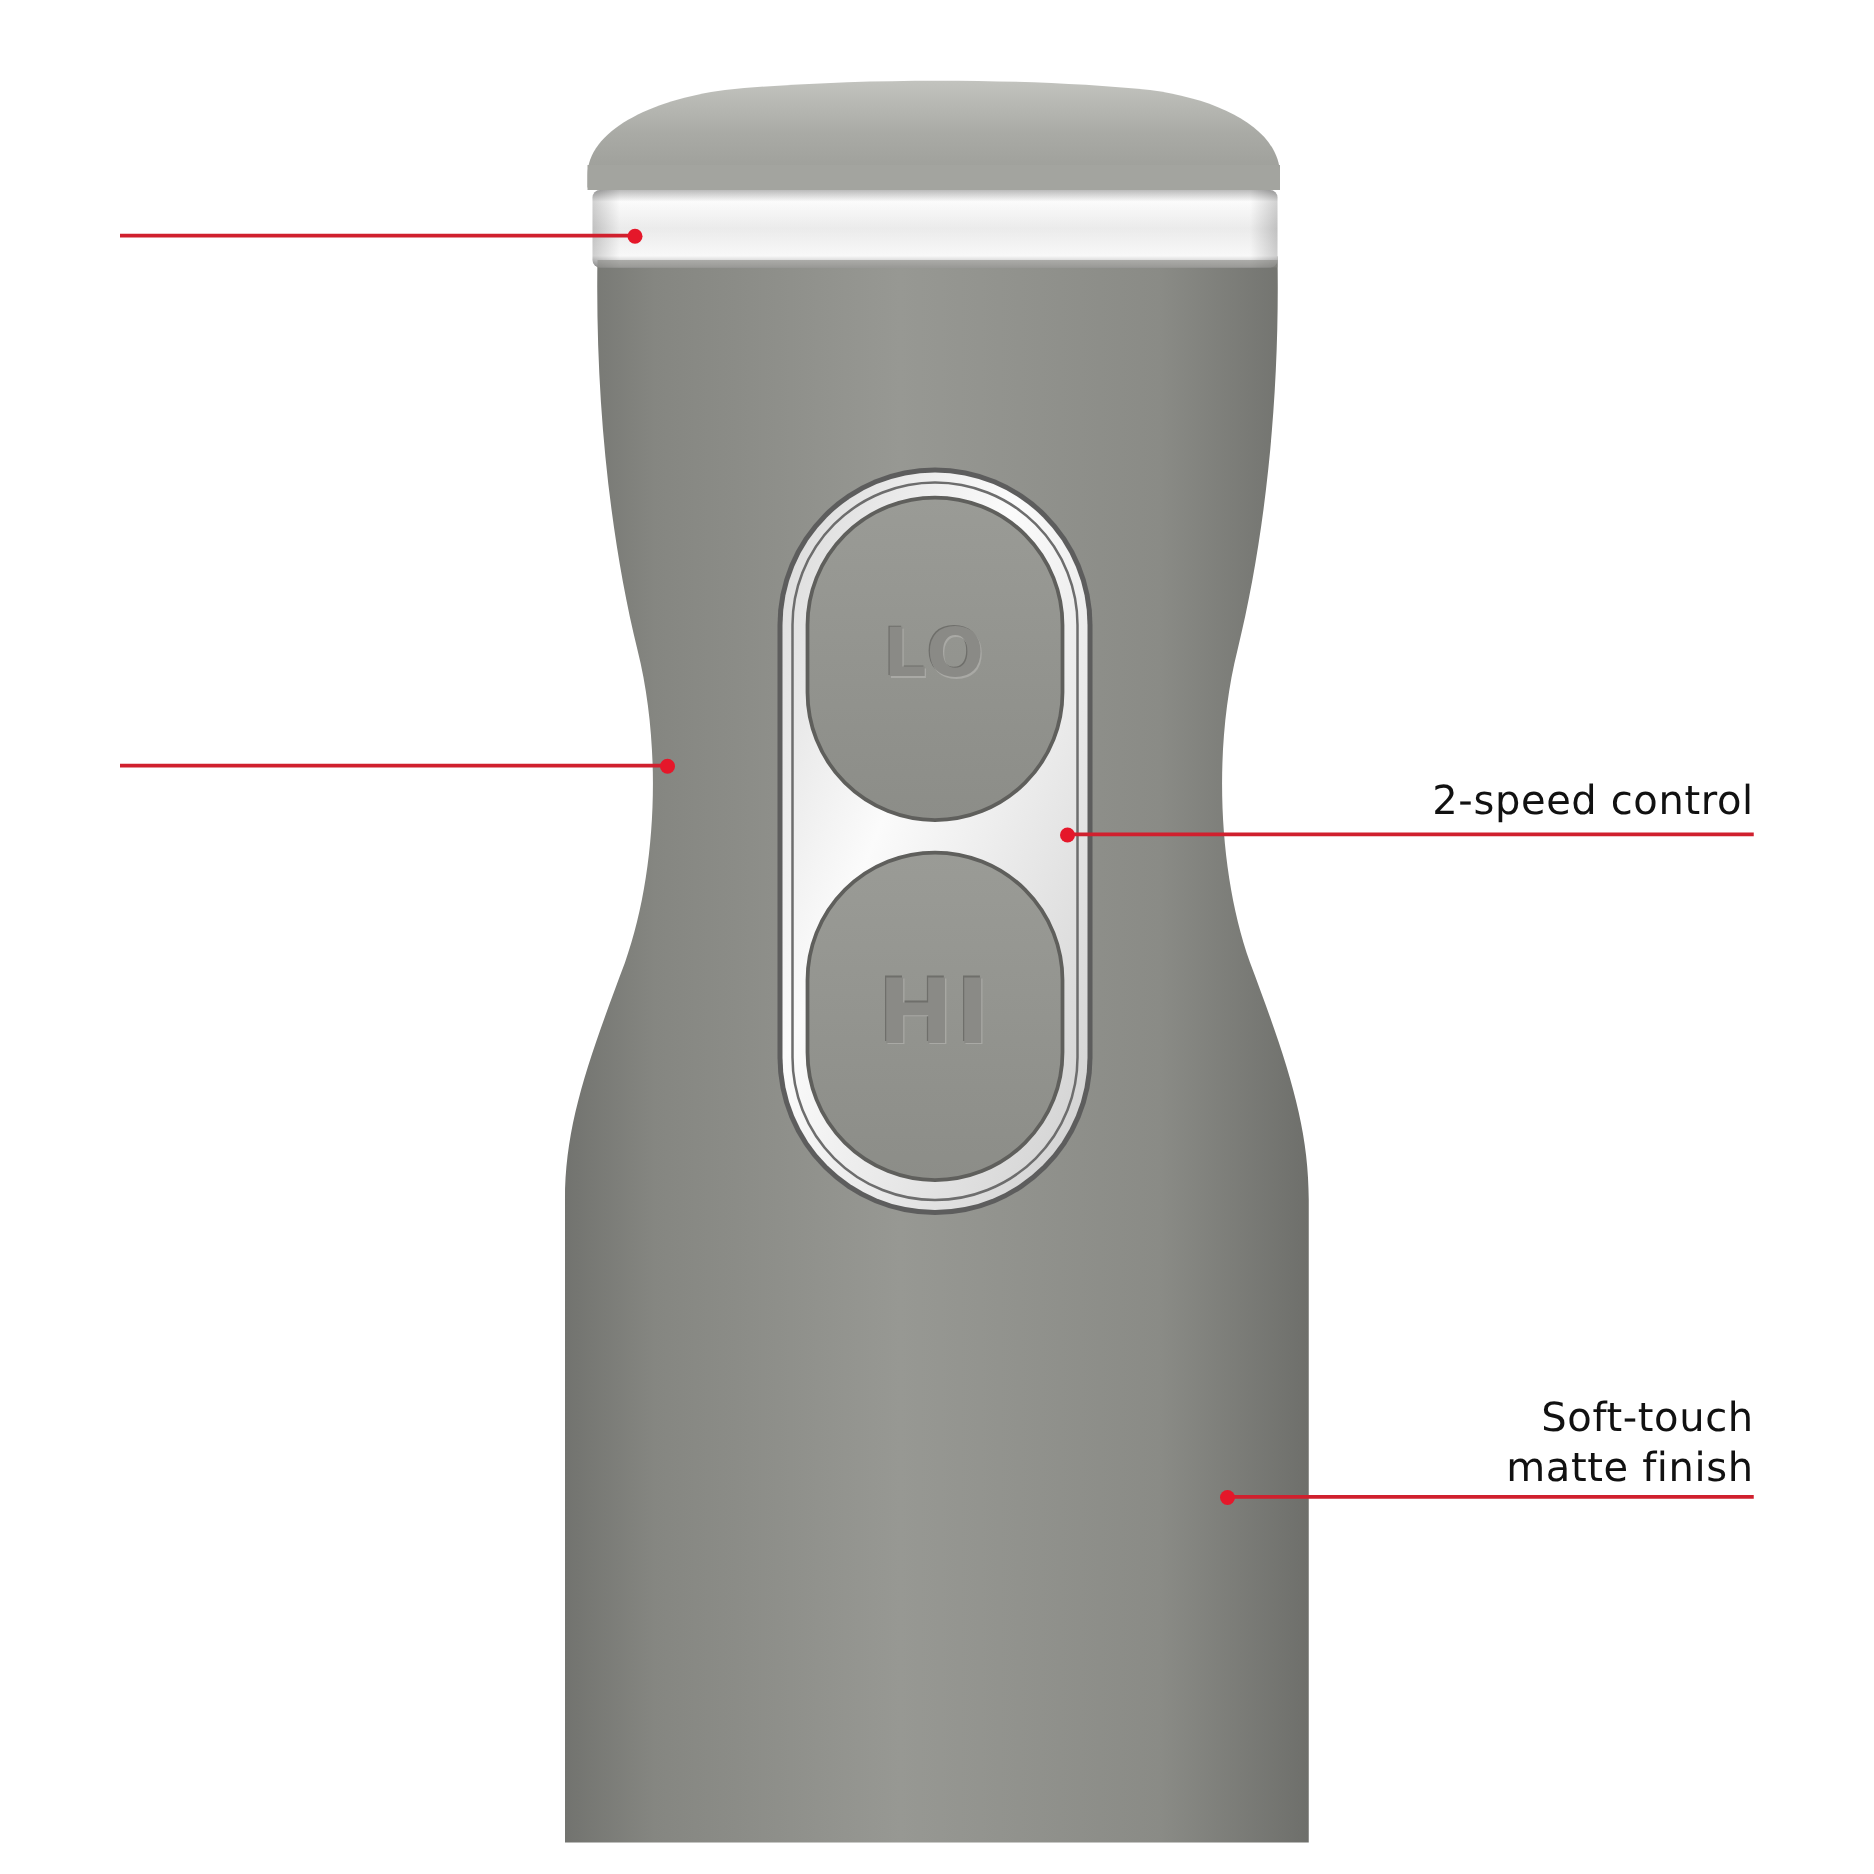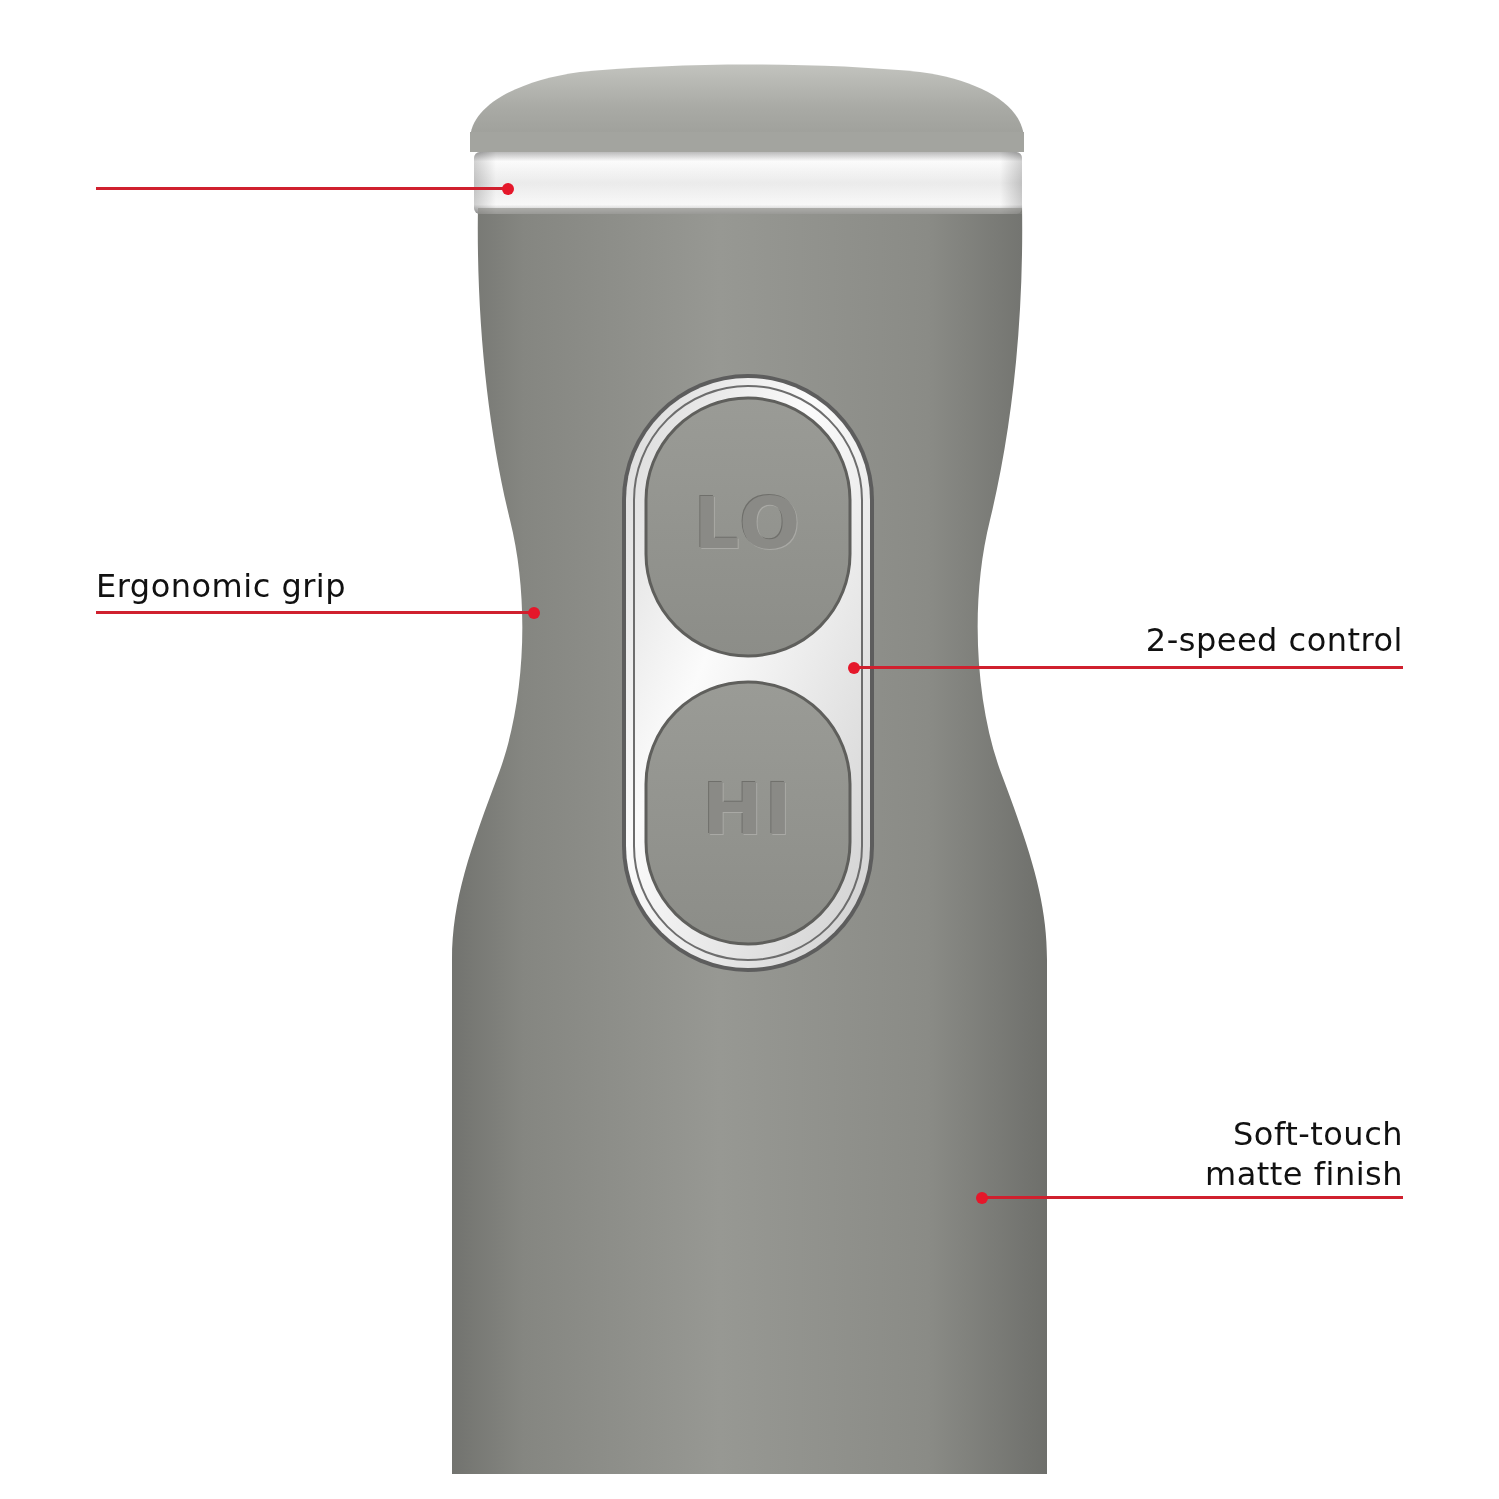"LO" div.btn-text { font-size: 72px -> 54px }
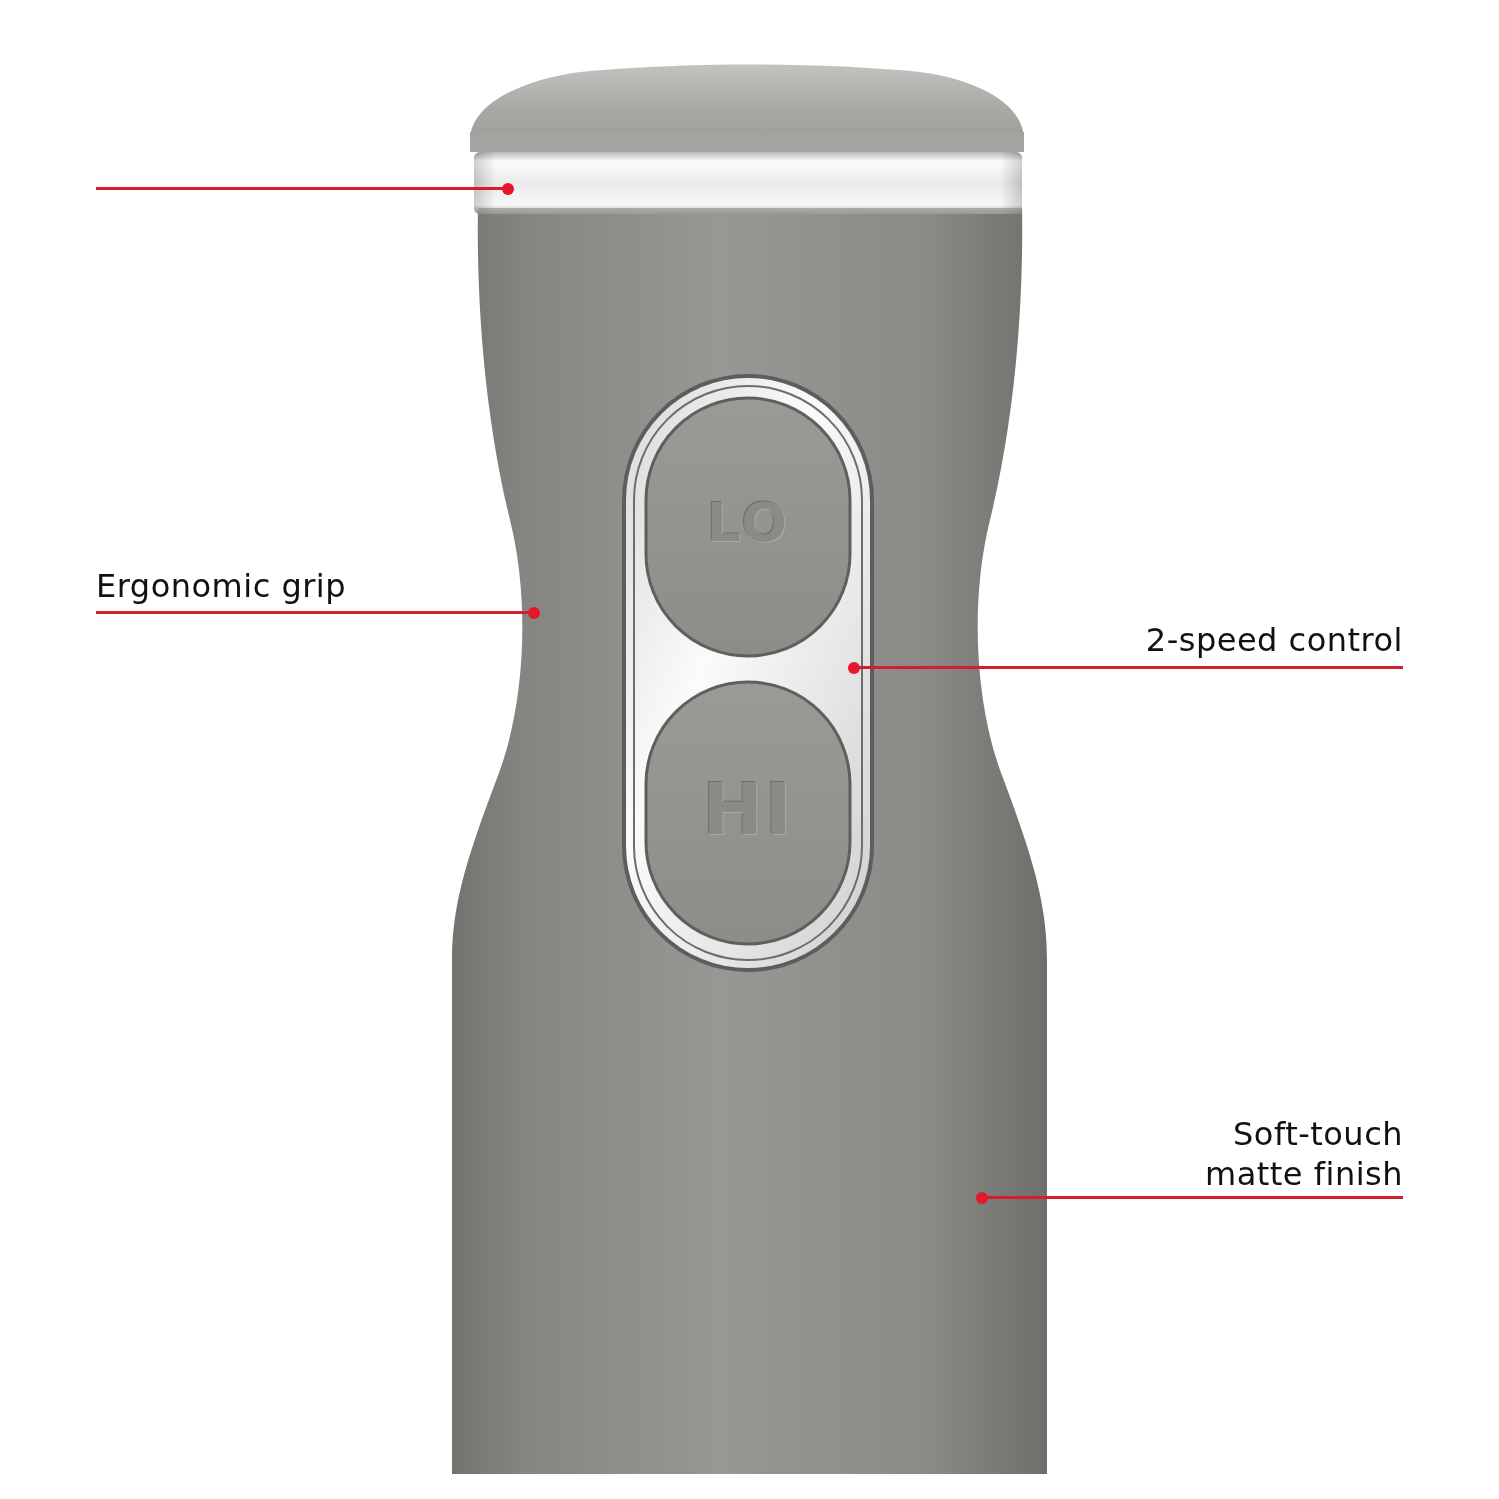"Ergonomic grip" div.label { html: <div> <div>Ergonomic grip</div> </div> -> none }
